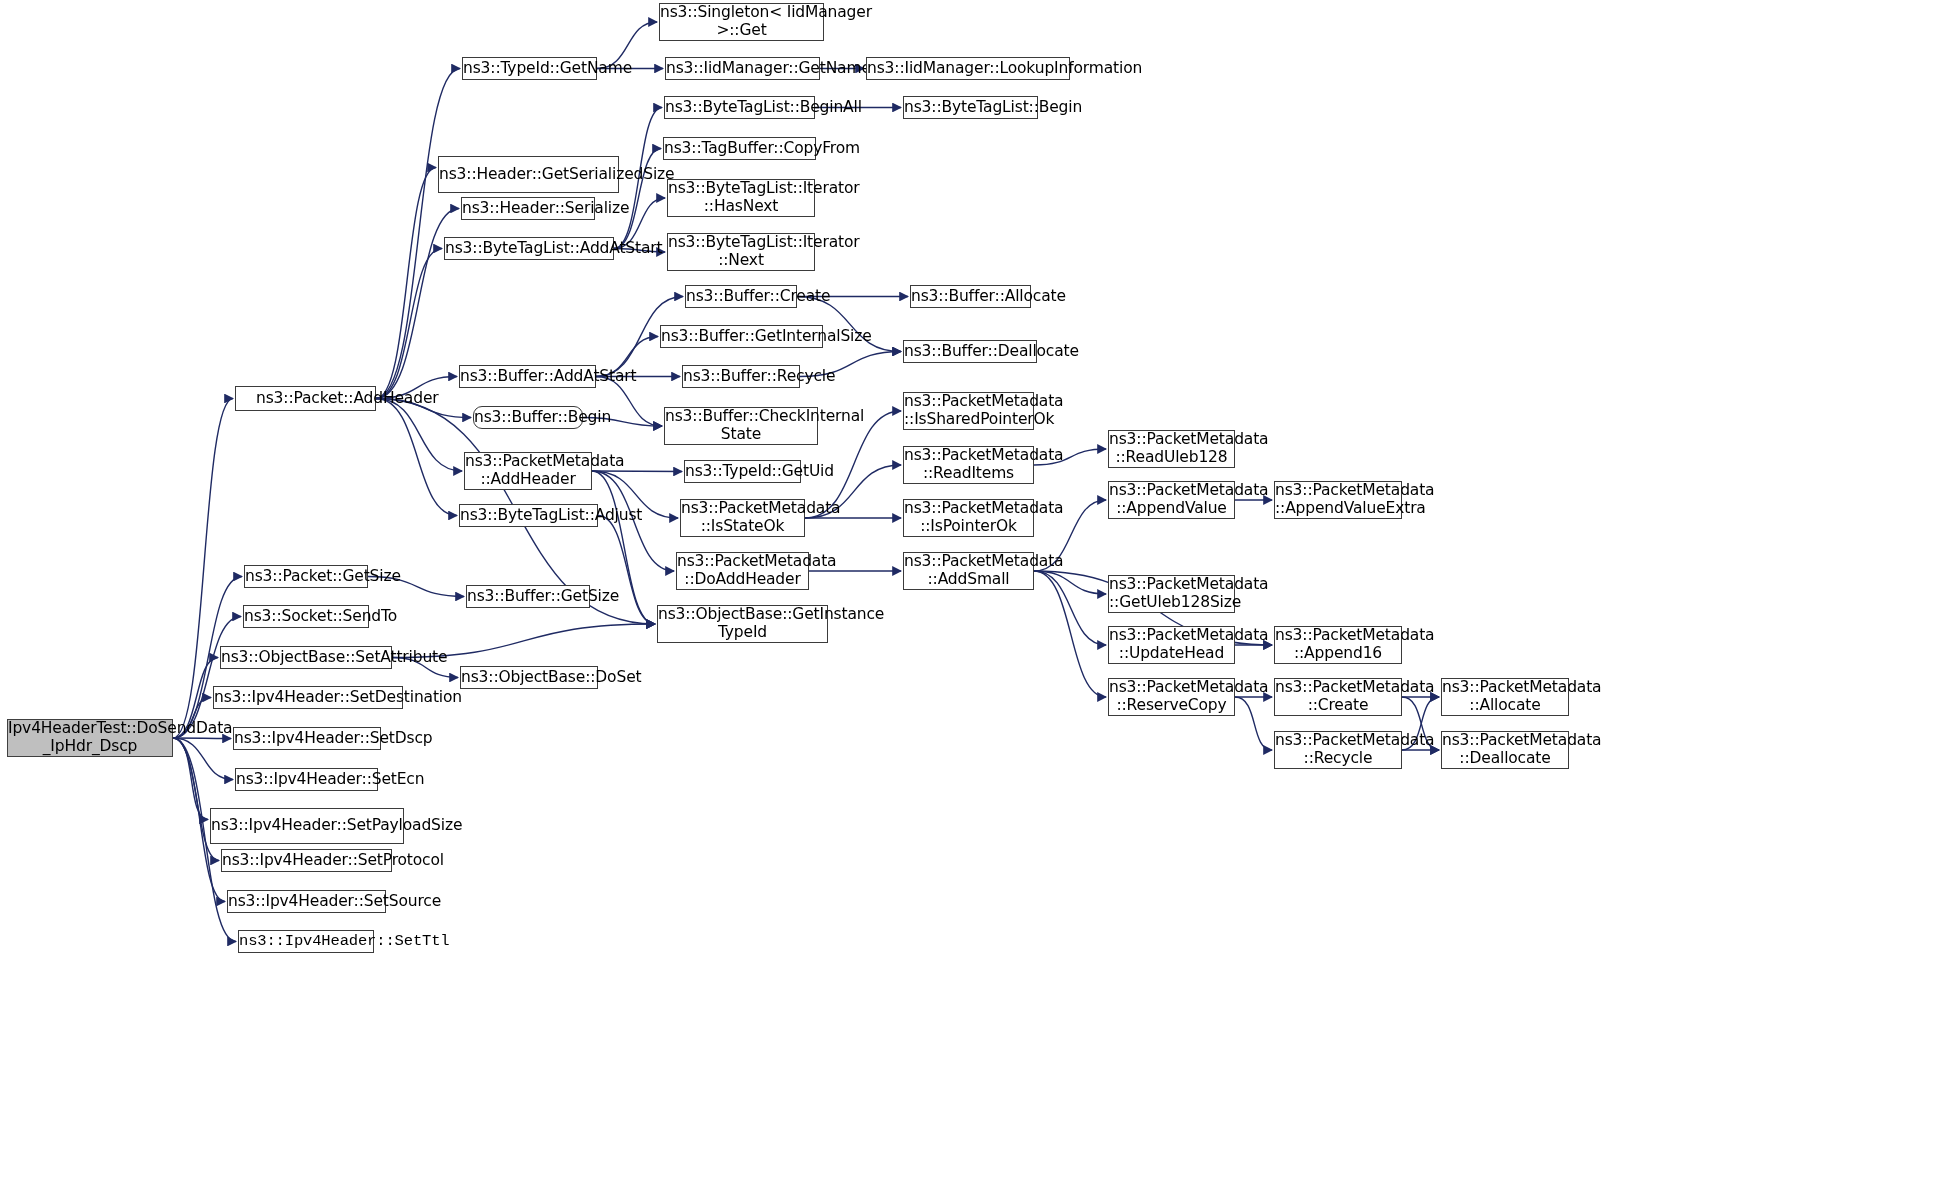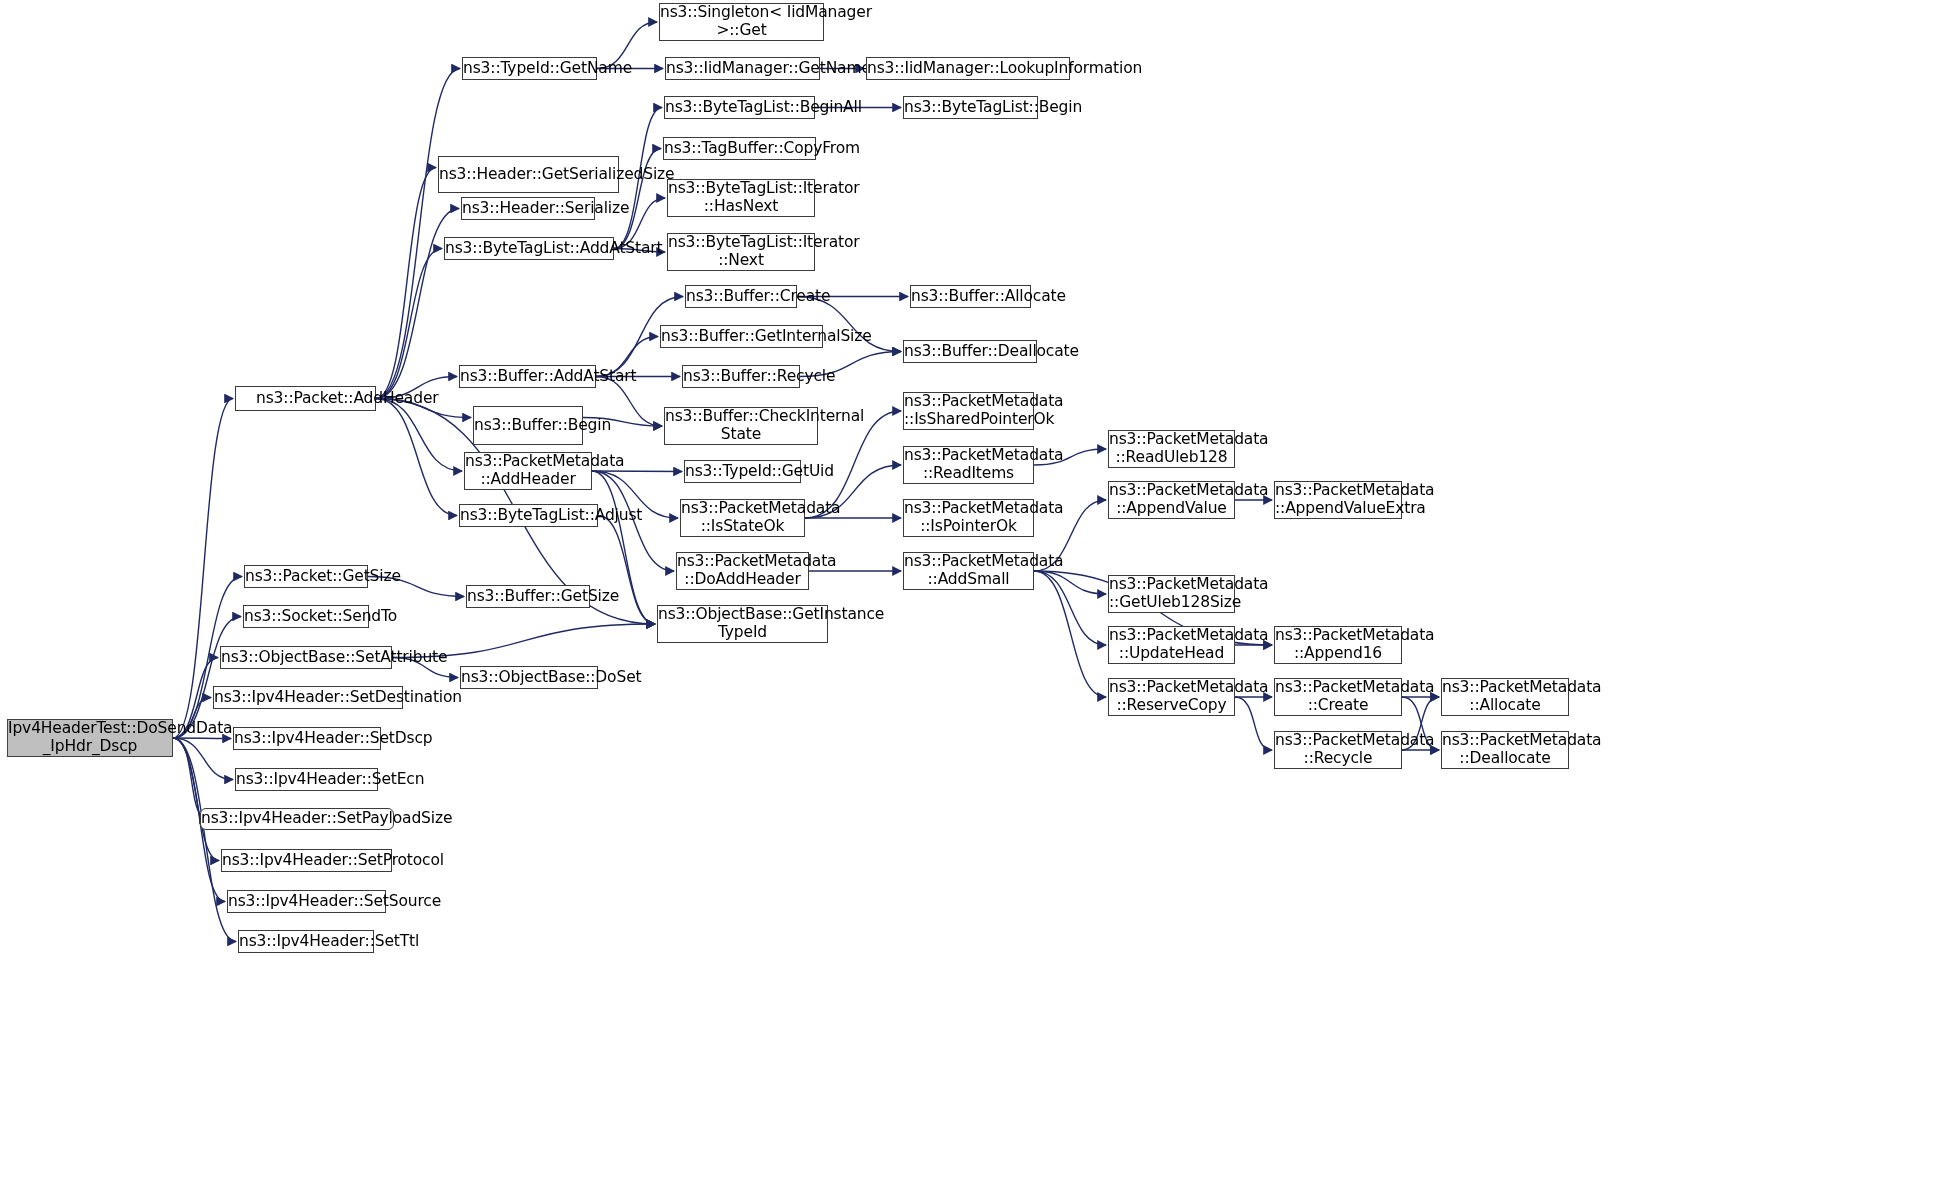"ns3::Buffer::Begin" div.node { border-radius: none -> 9px; height: 39px -> 23px }
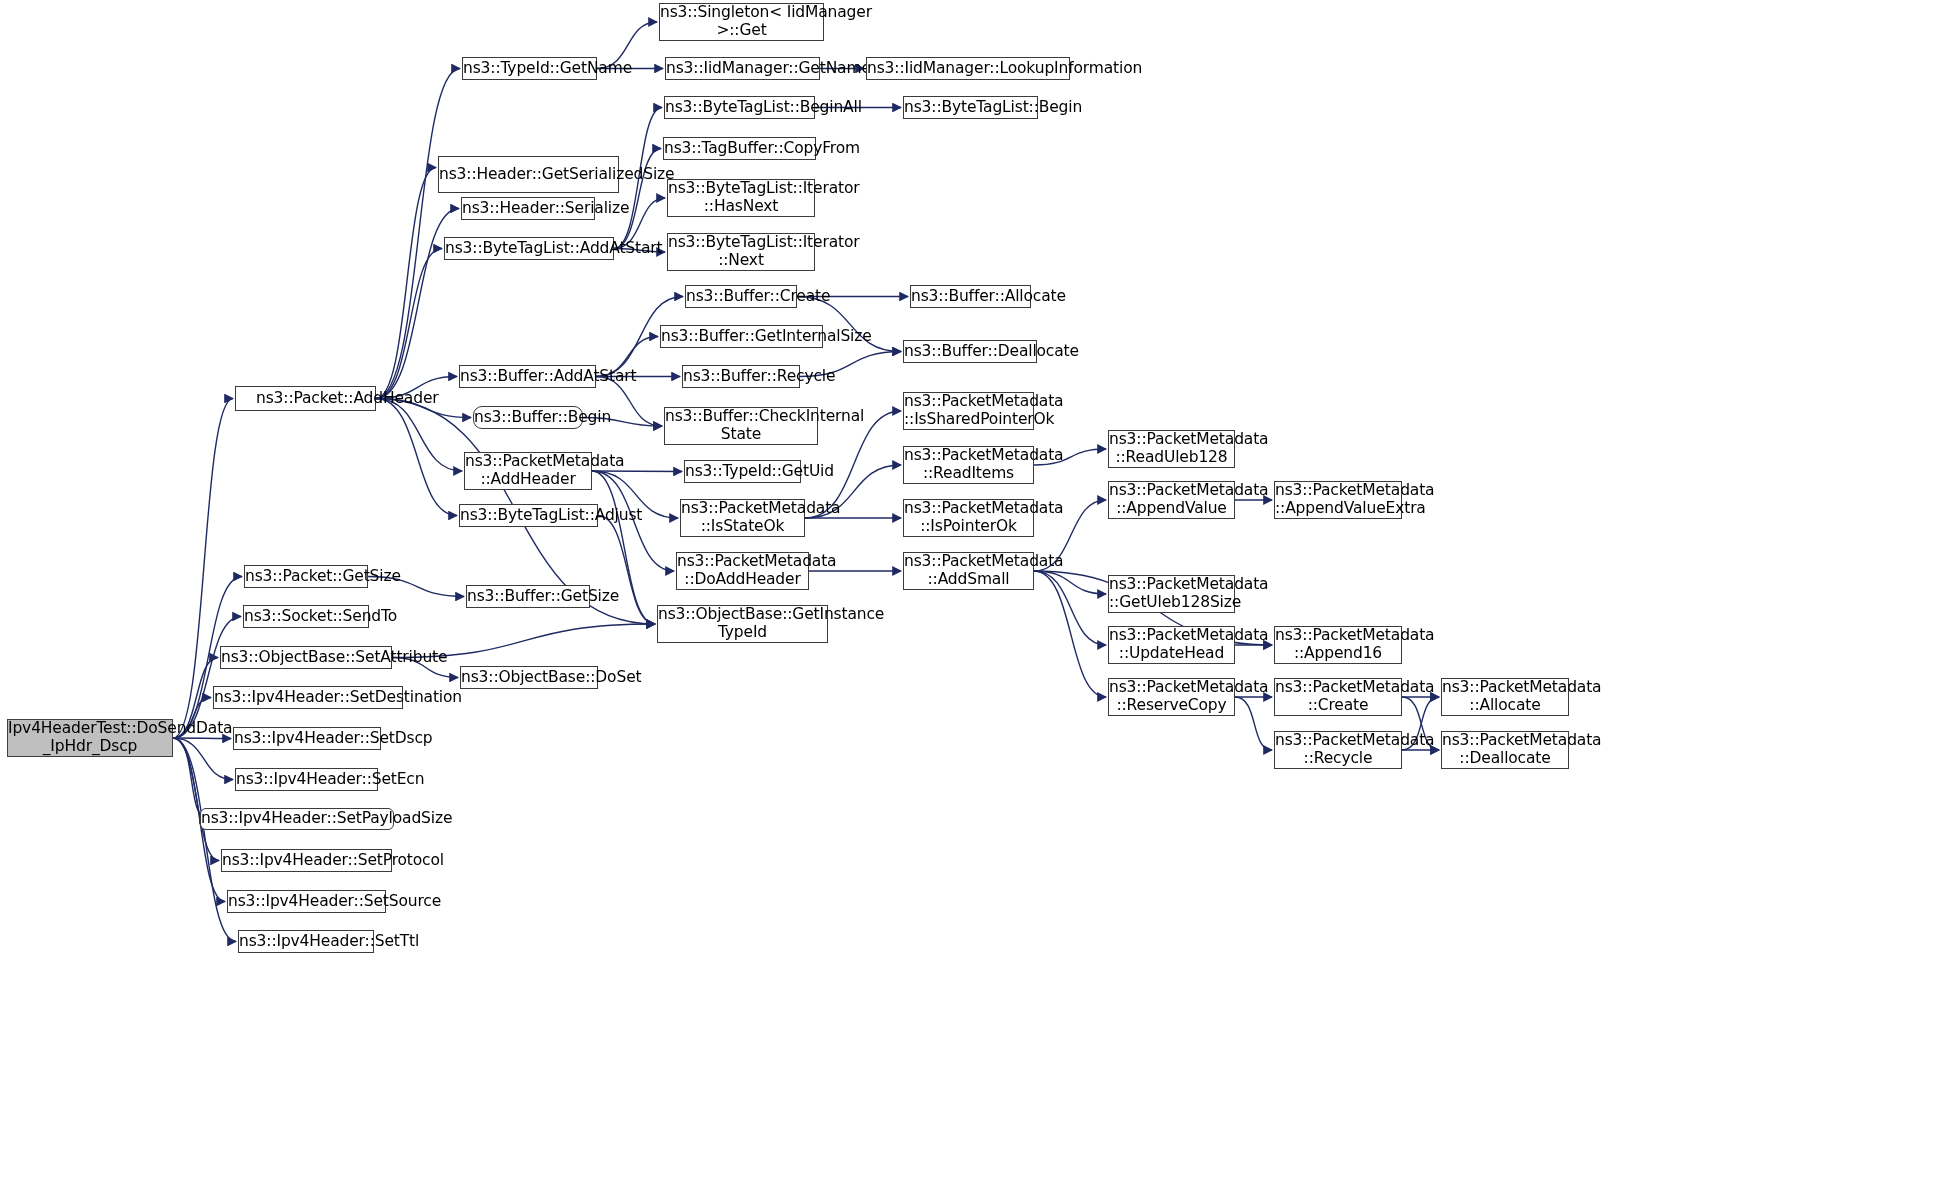"ns3::Ipv4Header::SetPayloadSize" div.node { border-radius: 6px -> none; height: 22px -> 36px; left: 200px -> 210px }
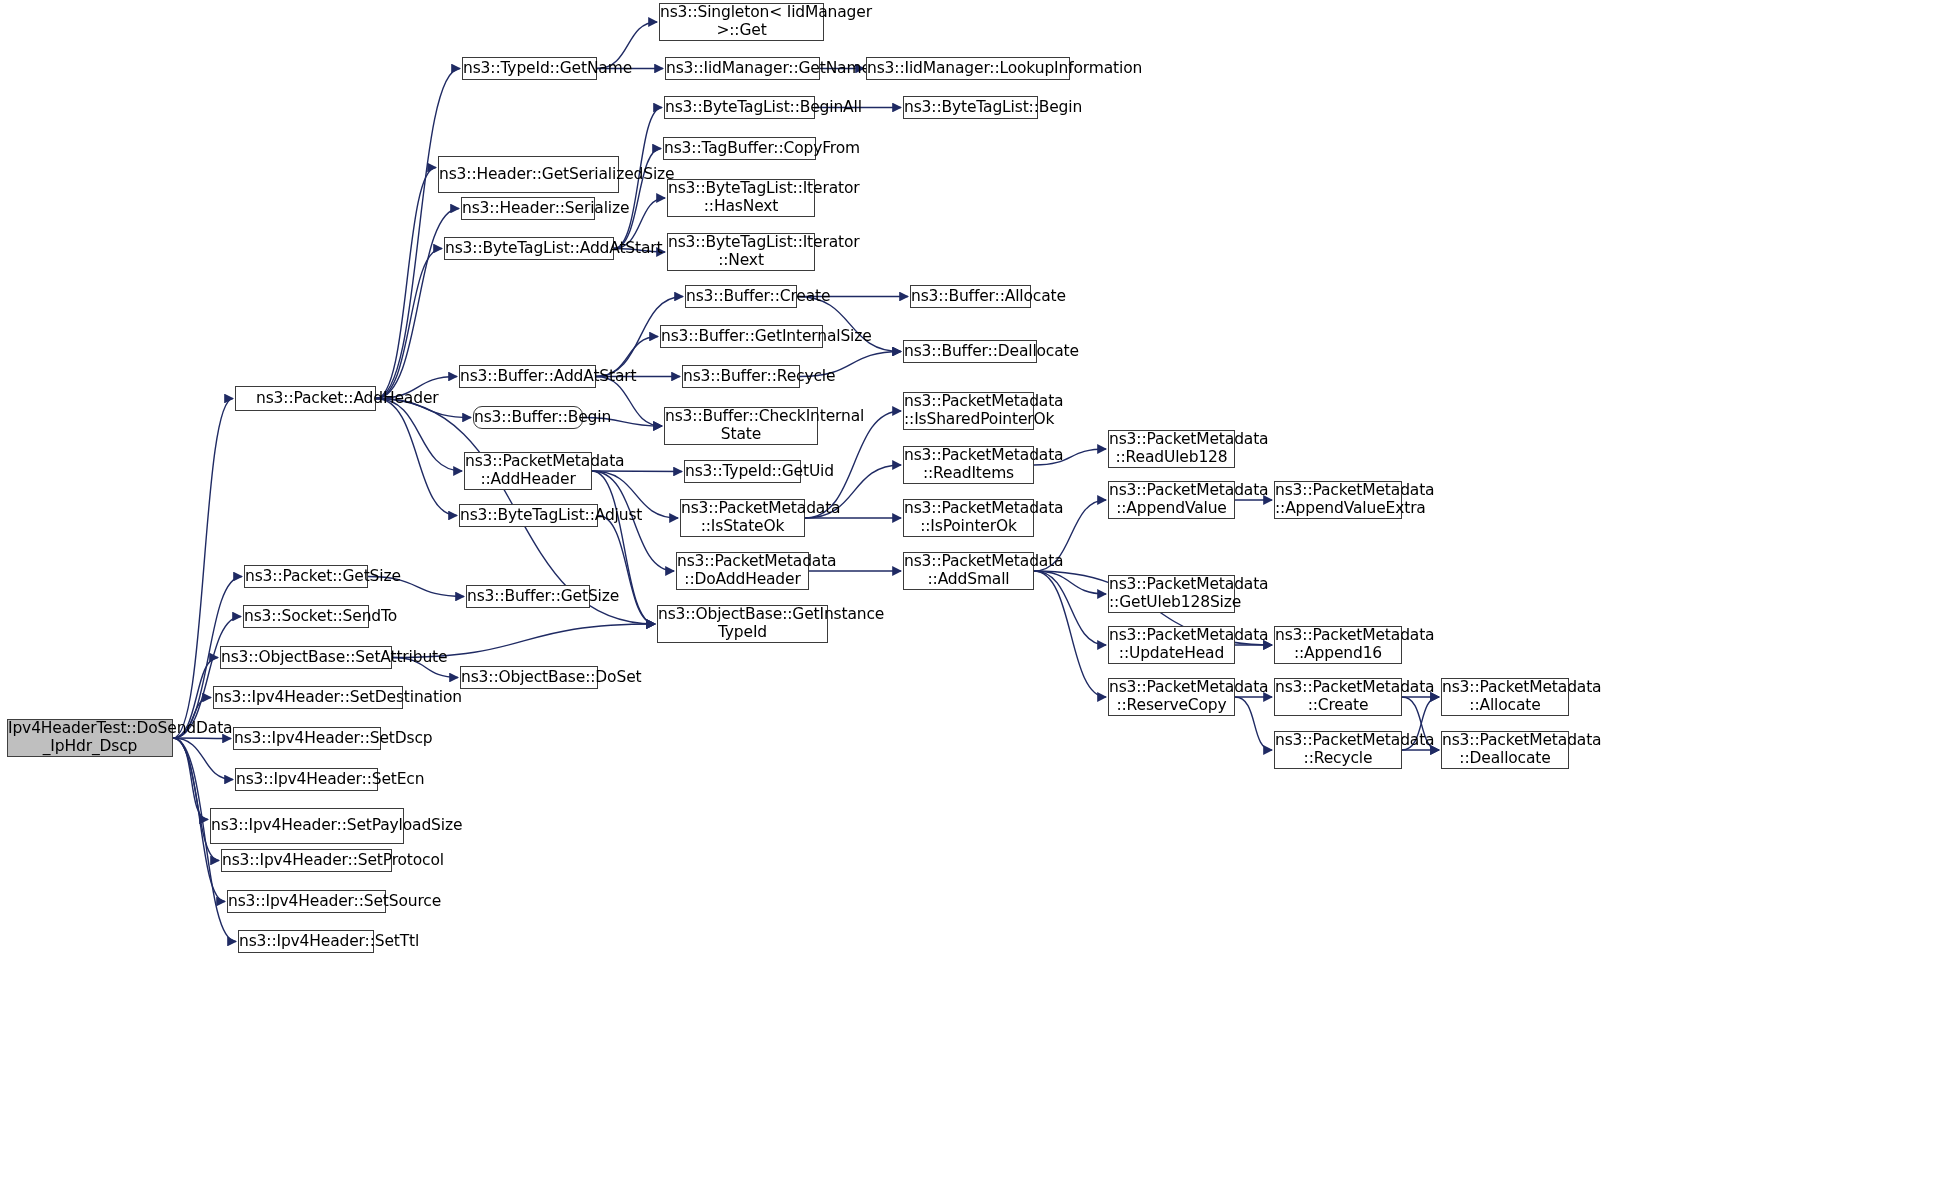"ns3::Ipv4Header::SetTtl" div.node { font-family: none -> Liberation Mono, monospace }
